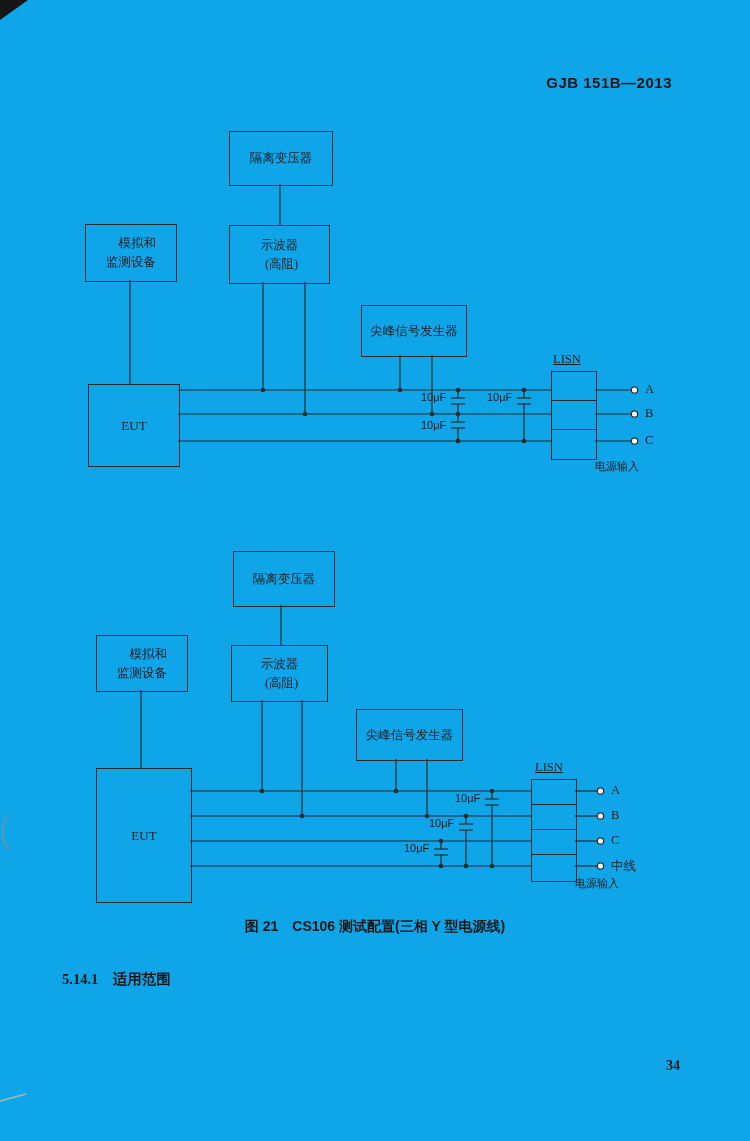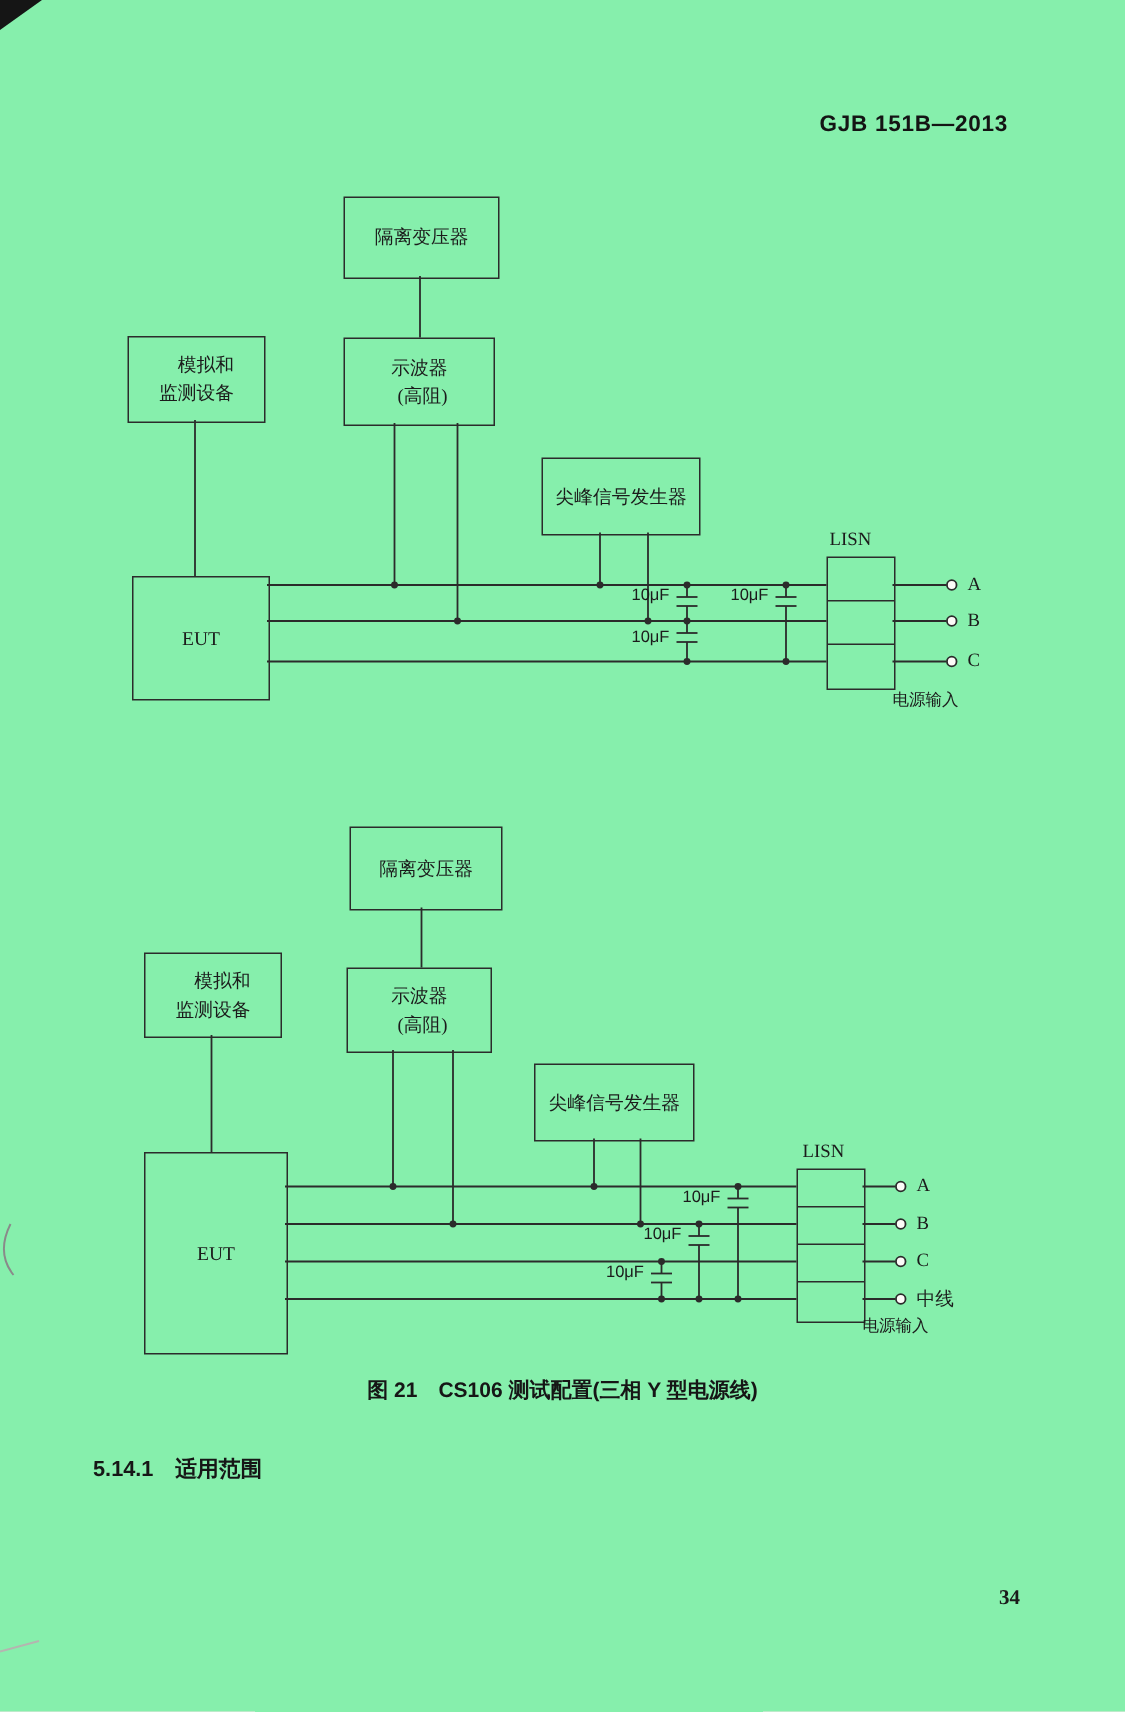"GJB 151B—2013" .page { background: #86efac -> #0ea5e9 }
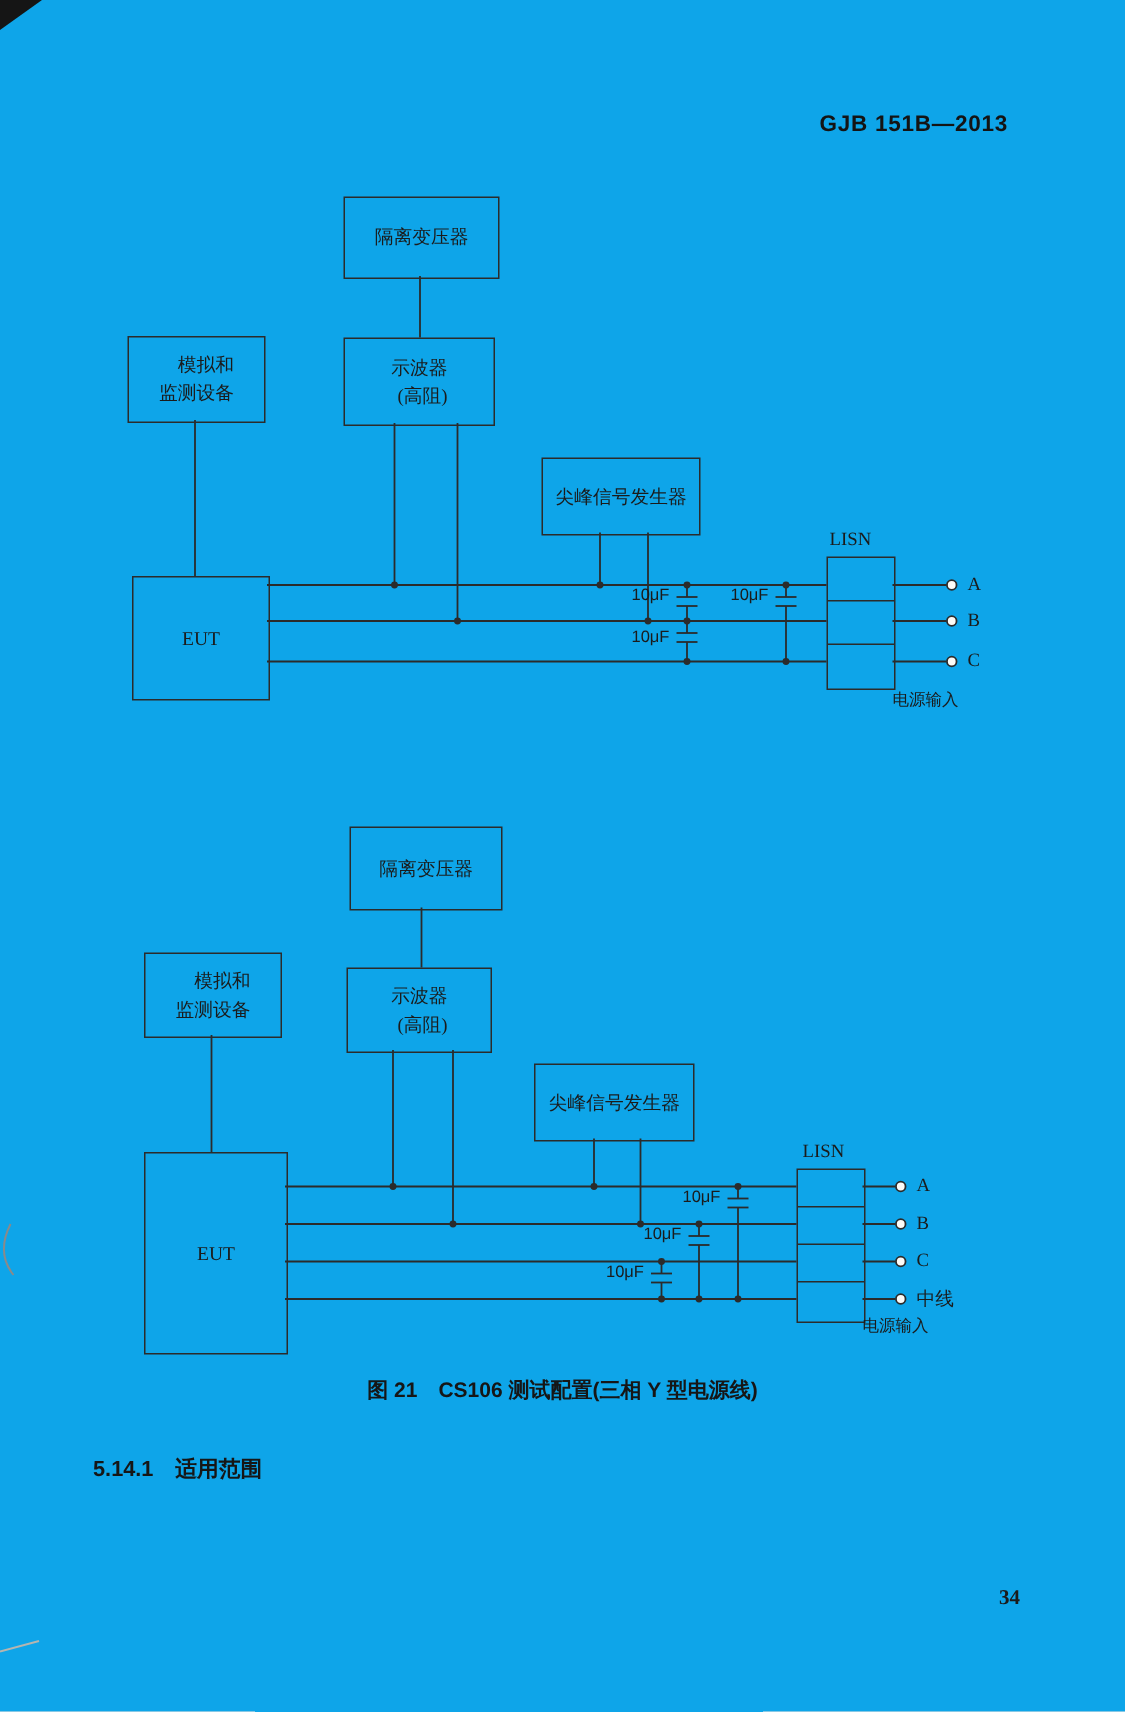"LISN" .lisn-title { text-decoration: none -> underline }
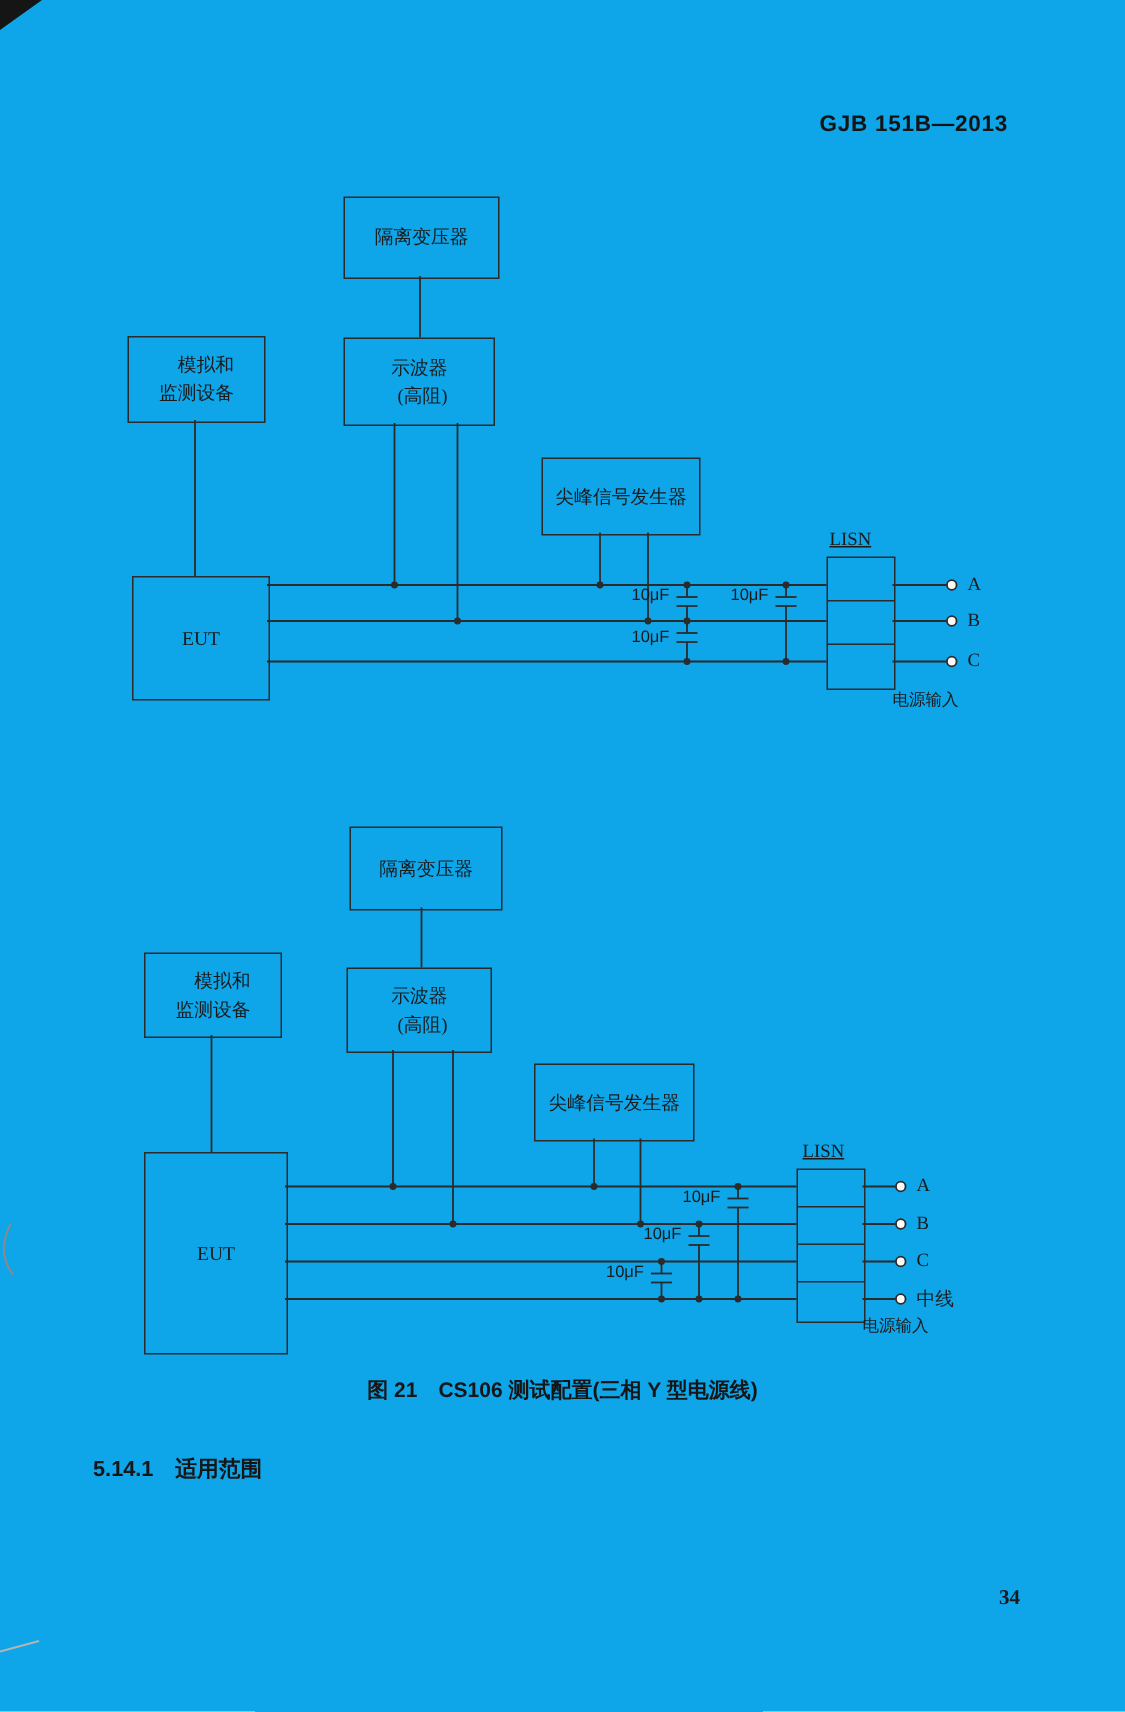"5.14.1 适用范围" div.sec-heading { font-family: none -> Liberation Serif, serif }
